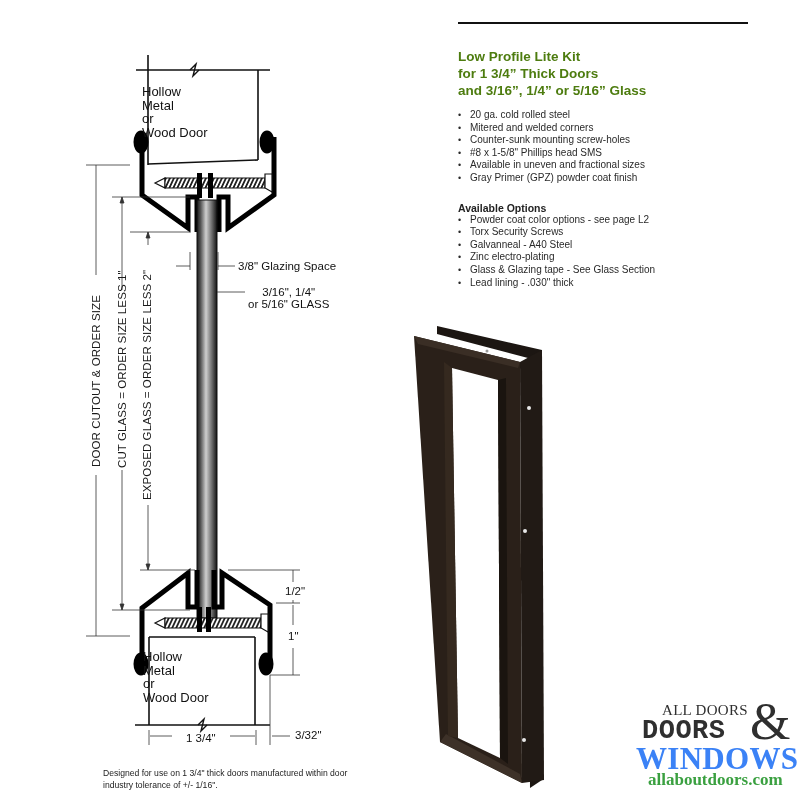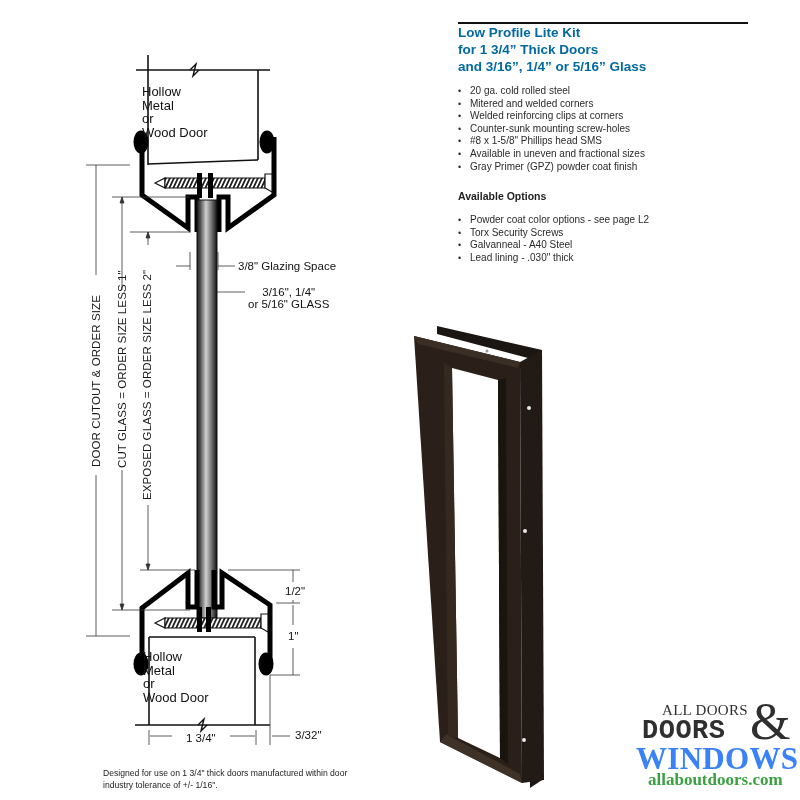"Low Profile Lite Kit" .spec-title { color: #0369a1 -> #4d7c0f; margin-top: 0 -> 24px }
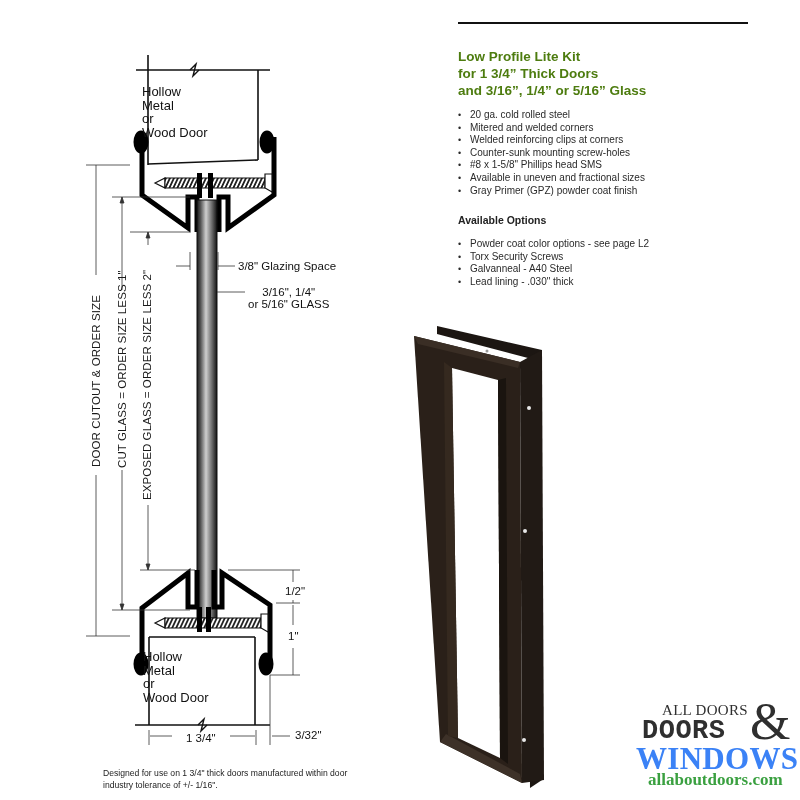"Welded reinforcing clips at corners" li { html: <li>Welded reinforcing clips at corners</li> -> none }
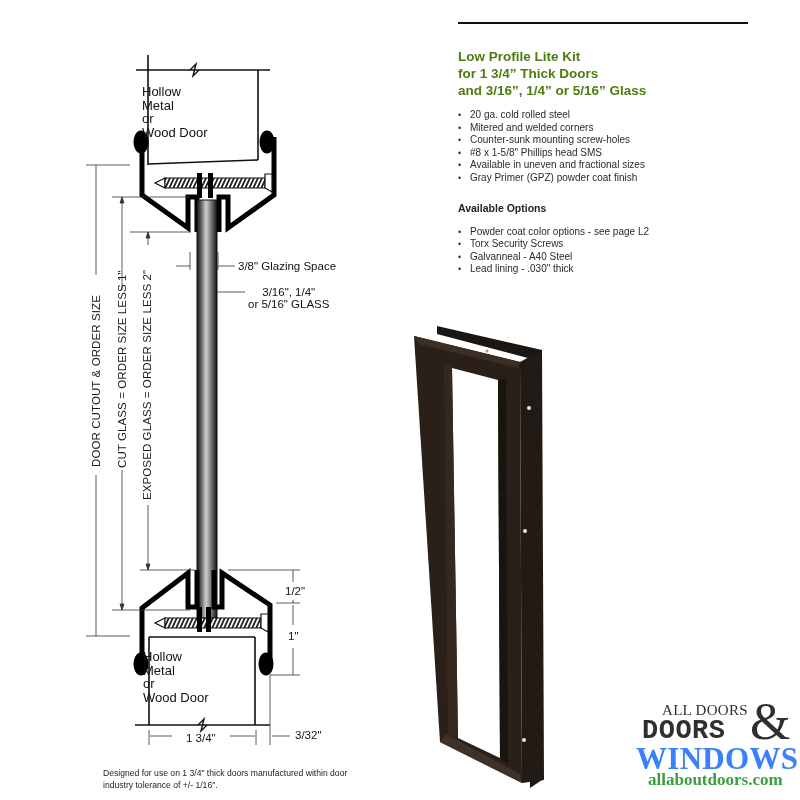"Powder coat color options -" .bullets.opts { margin-top: 12px -> 0 }
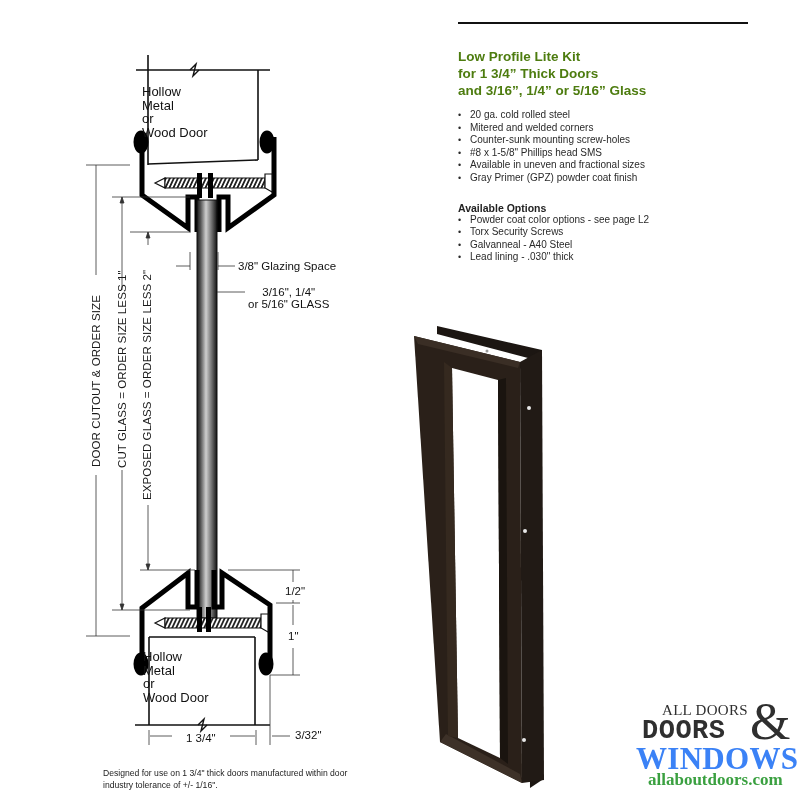"Zinc electro-plating" li { html: none -> <li>Zinc electro-plating</li> }
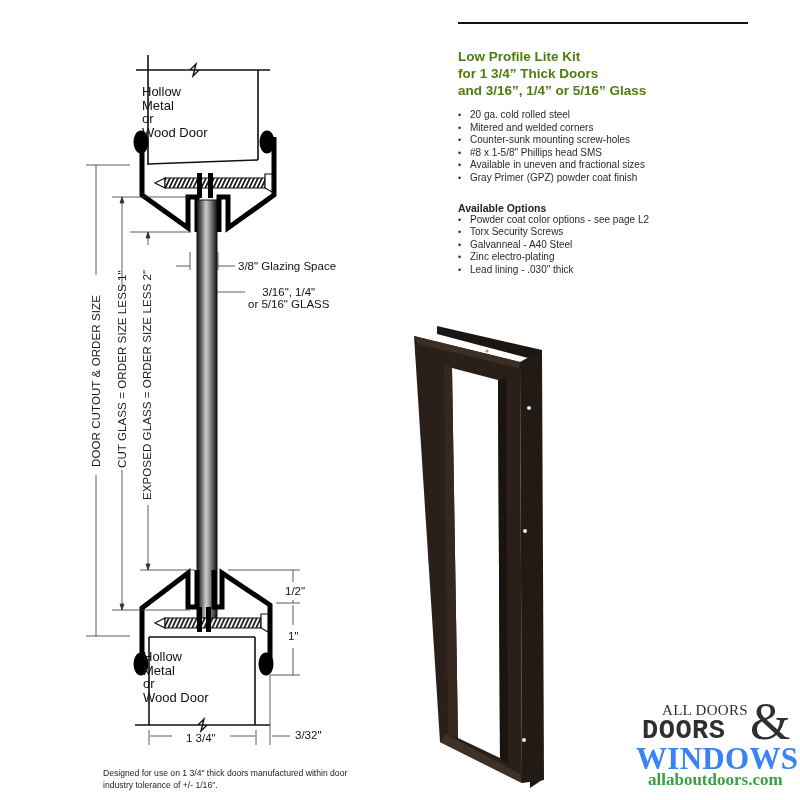"Glass & Glazing tape -" li { html: none -> <li>Glass &amp; Glazing tape - See Glass Section</li> }
